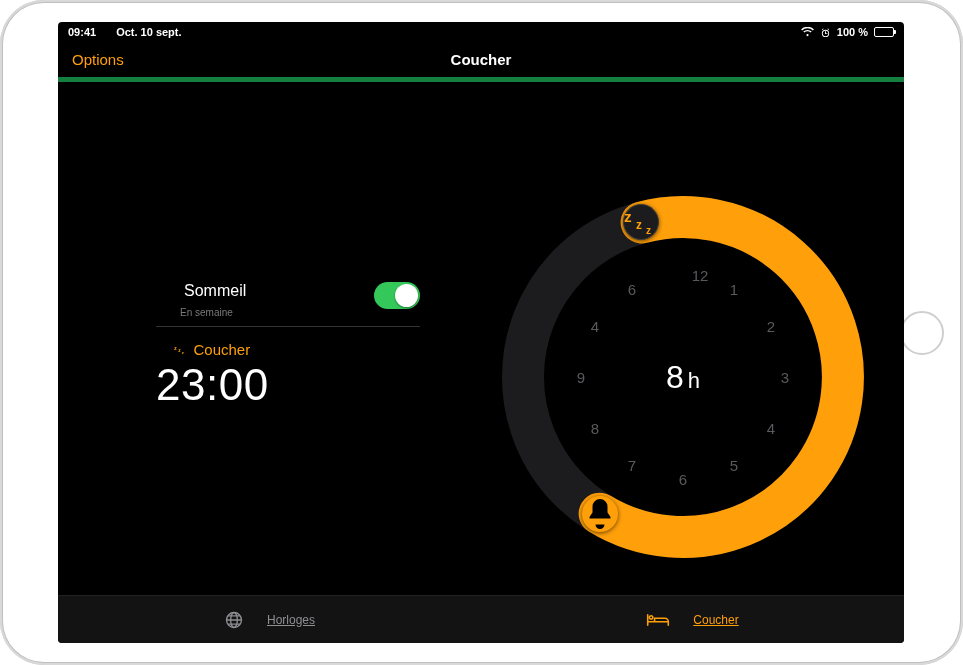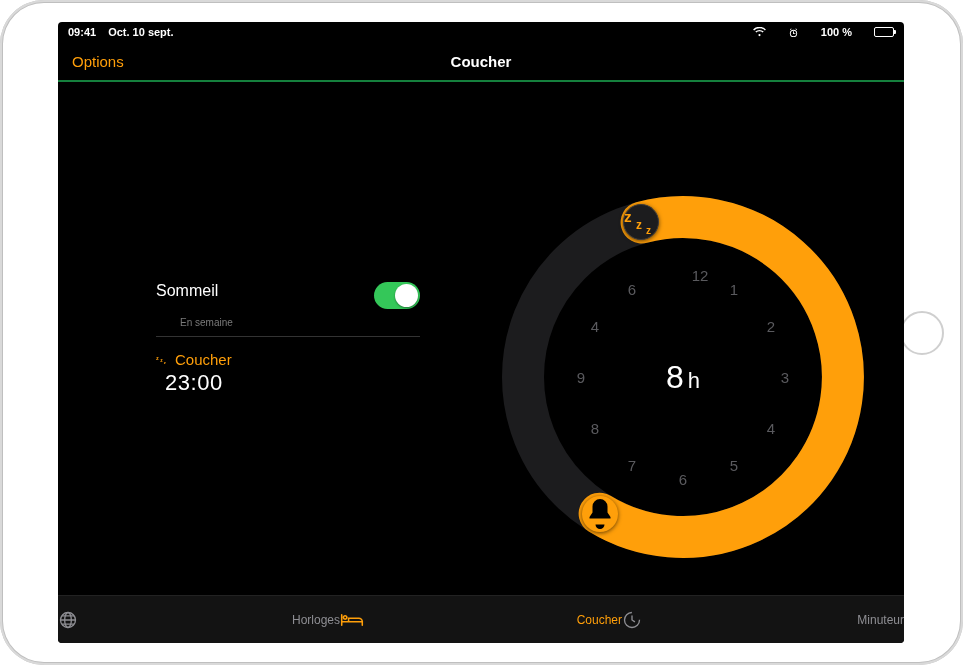"09:41" .status-left { gap: 12px -> 20px }
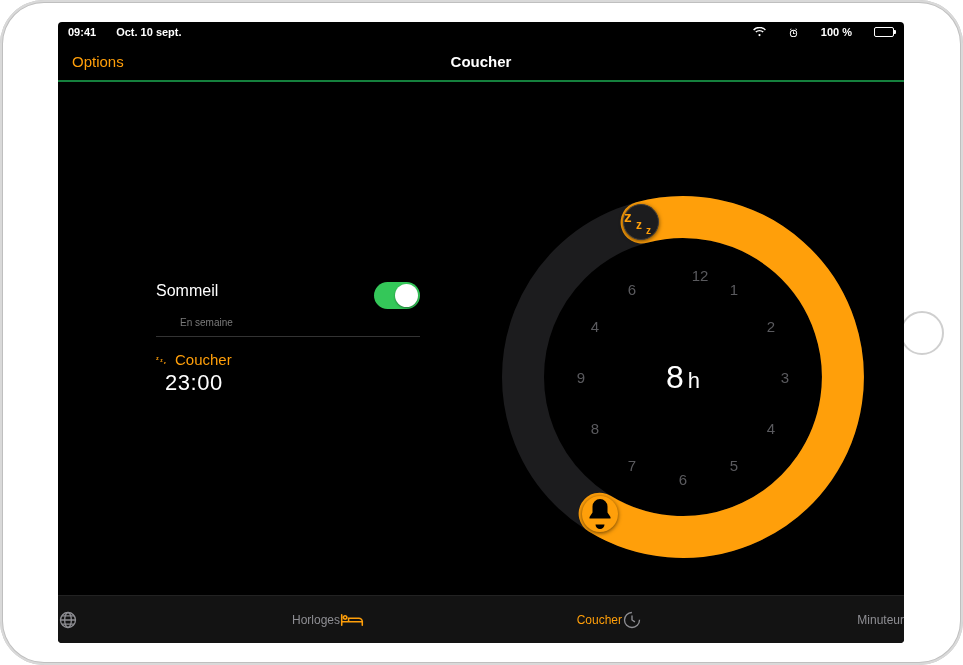"100 %" .status-right { gap: 22px -> 6px }
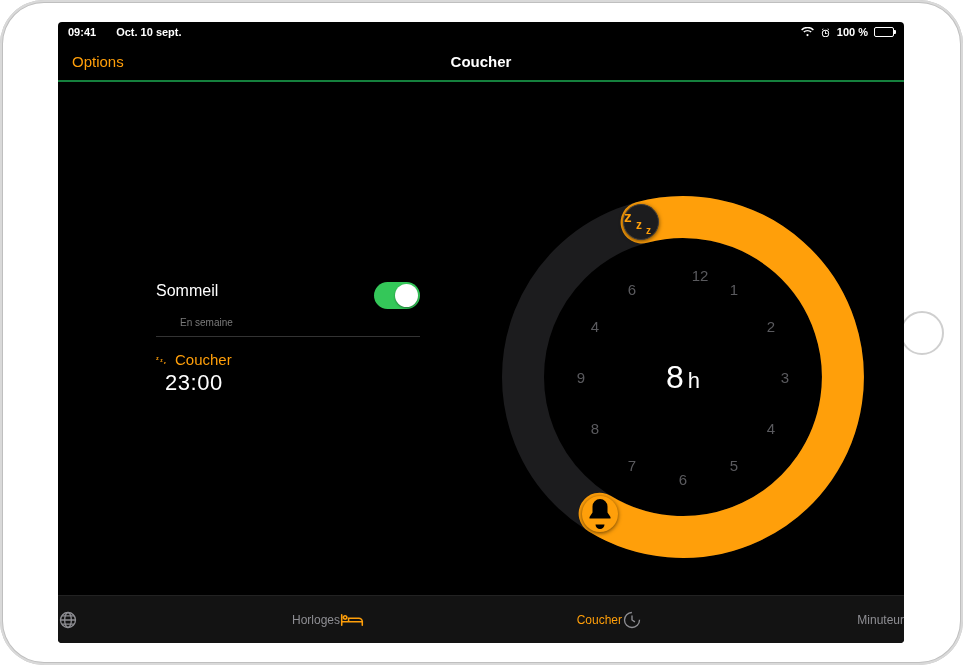"Options" .nav-bar { border-bottom: 2px solid #15803d -> 5px solid #15803d }
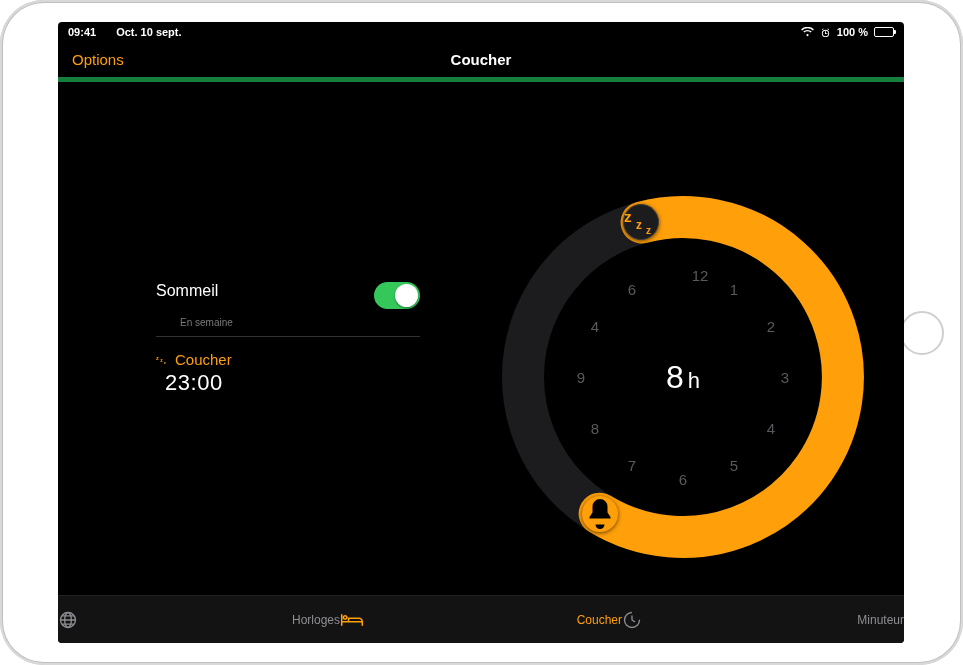"Sommeil" .sleep-title { margin-left: none -> 28px }
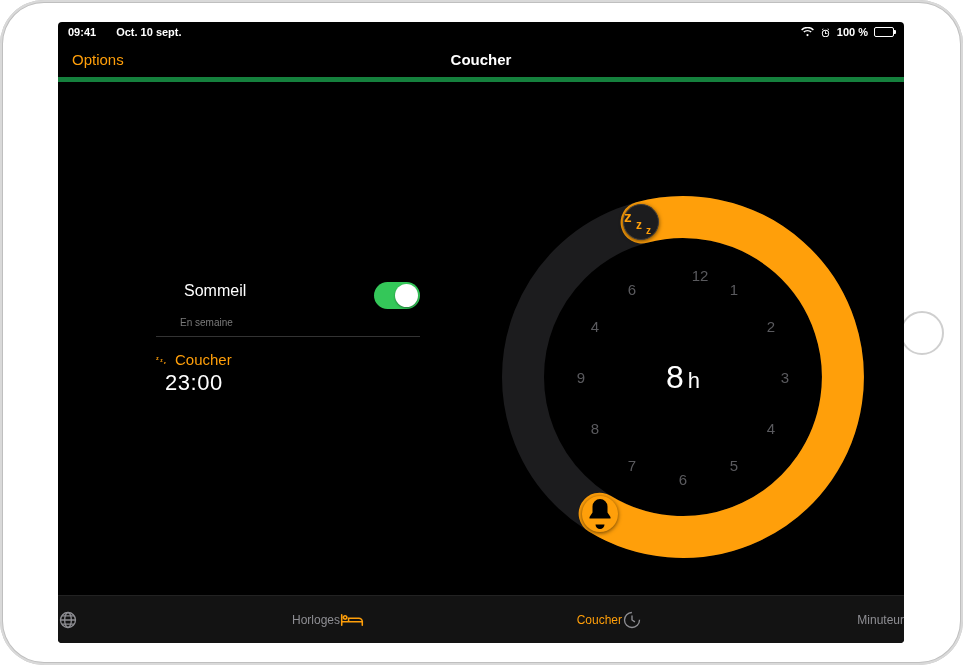"En semaine" .sleep-sub { margin-top: 17px -> 7px }
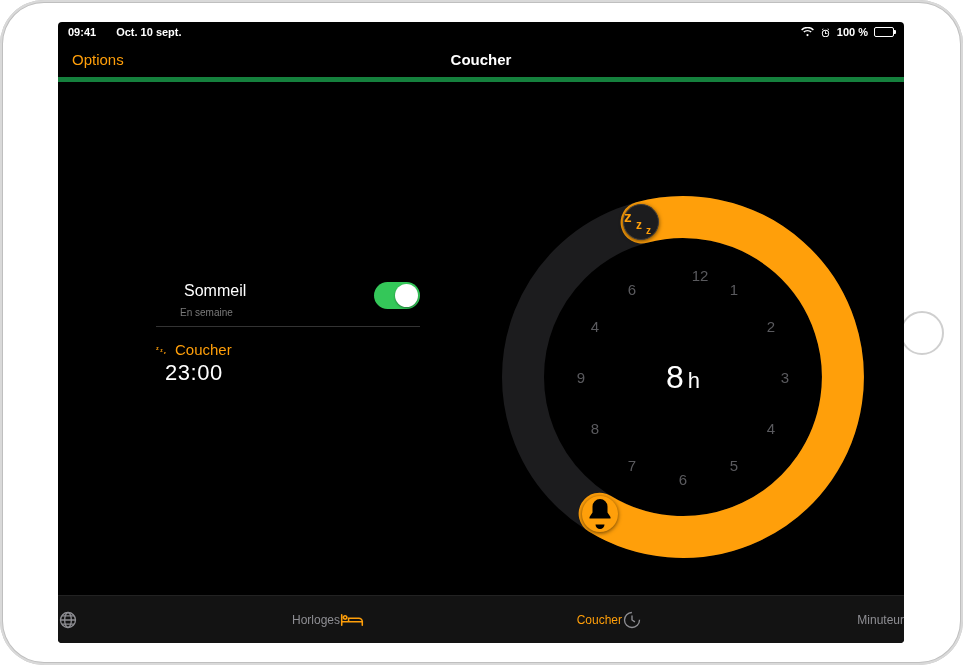"23:00" .time-value { font-size: 22px -> 44px }
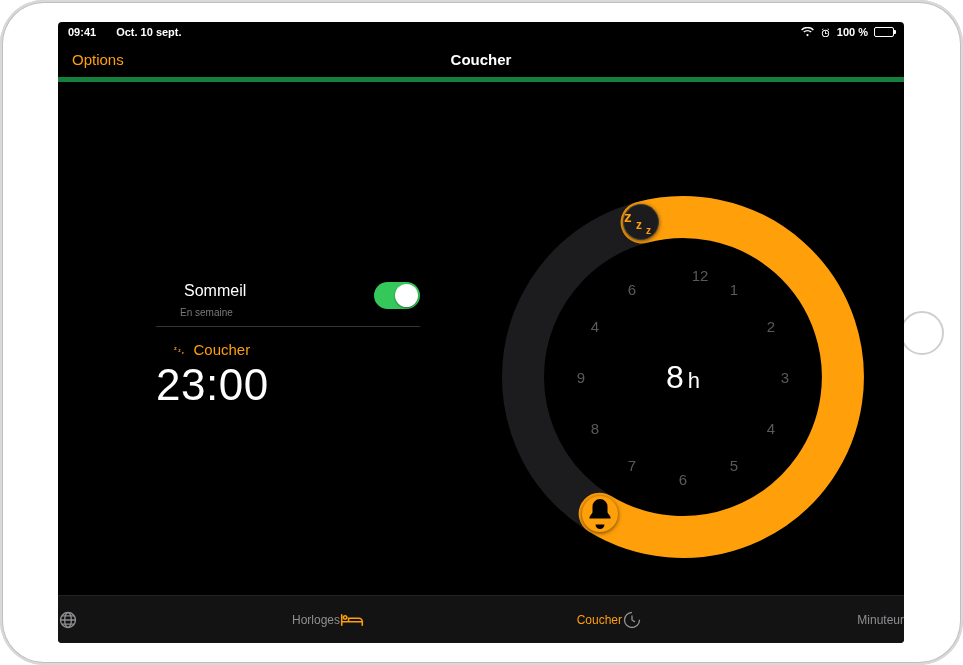"Horloges" .tab { justify-content: space-between -> center; text-decoration: none -> underline }
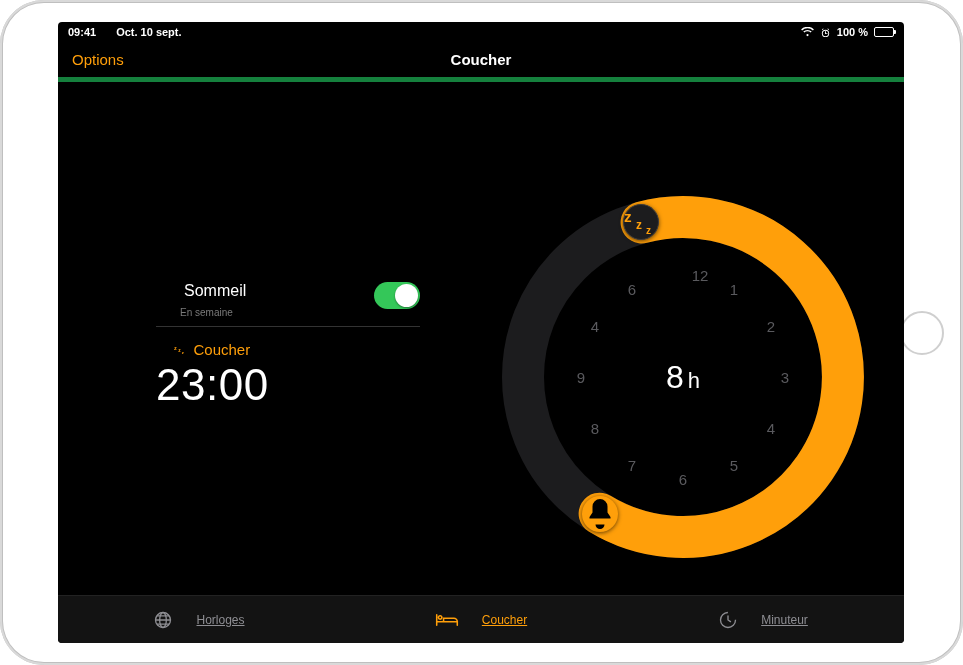"Minuteur" div.tab { html: <div> <span> <svg> <circle></circle> <path></path> </svg> </span> <span>Minuteur</span> </div> -> none }
